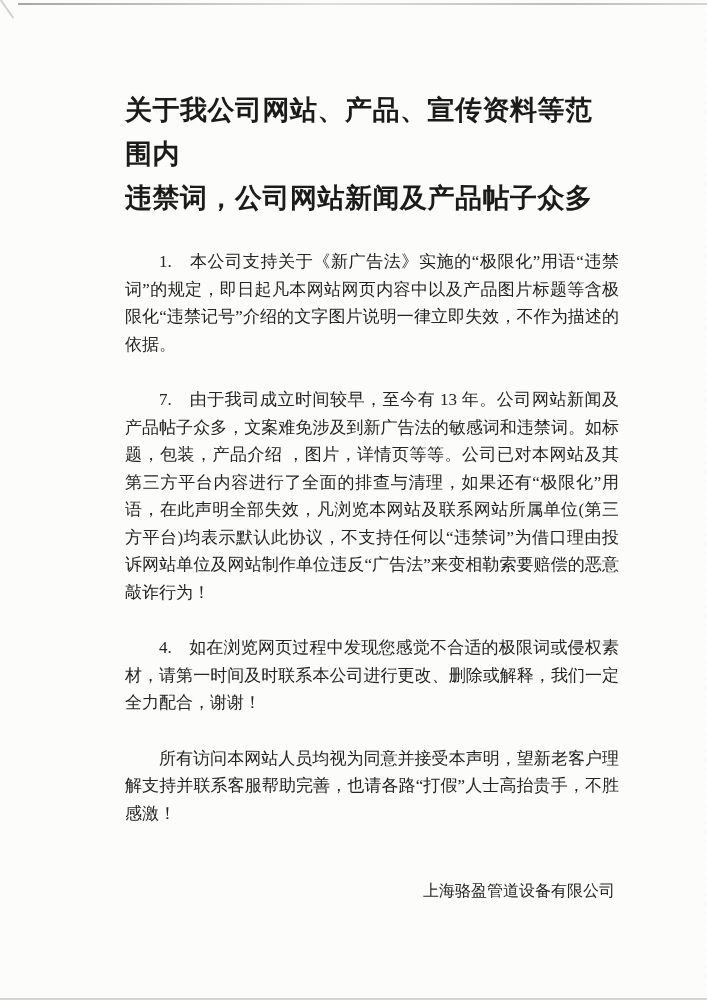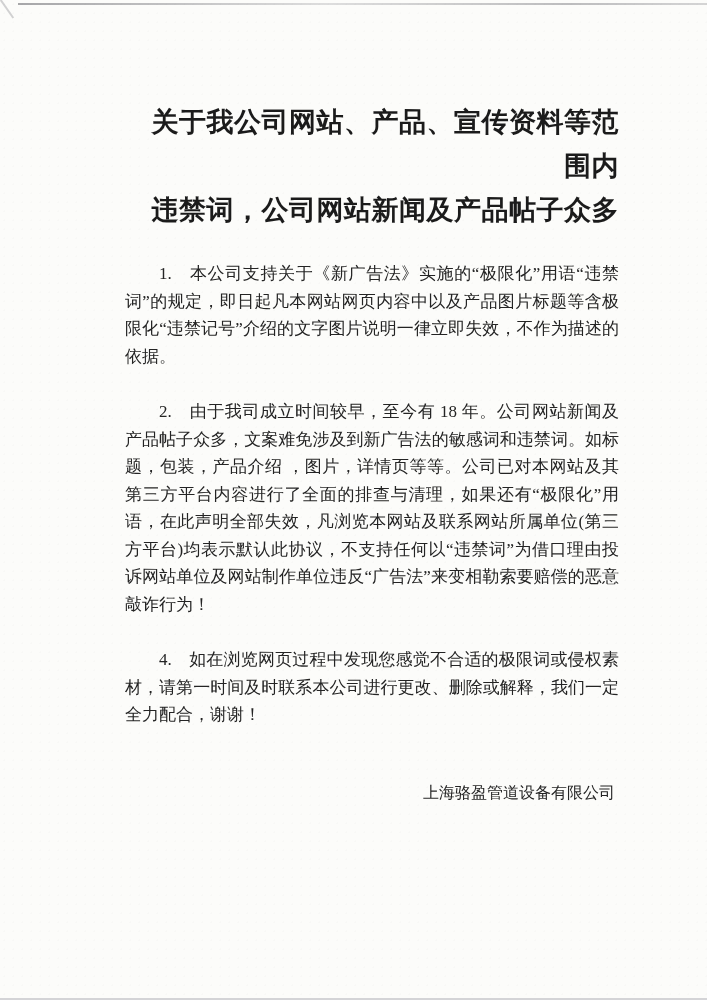"关于我公司网站、产品、宣传资料等范围内" .doc-title { margin-top: 12px -> none; text-align: right -> left }
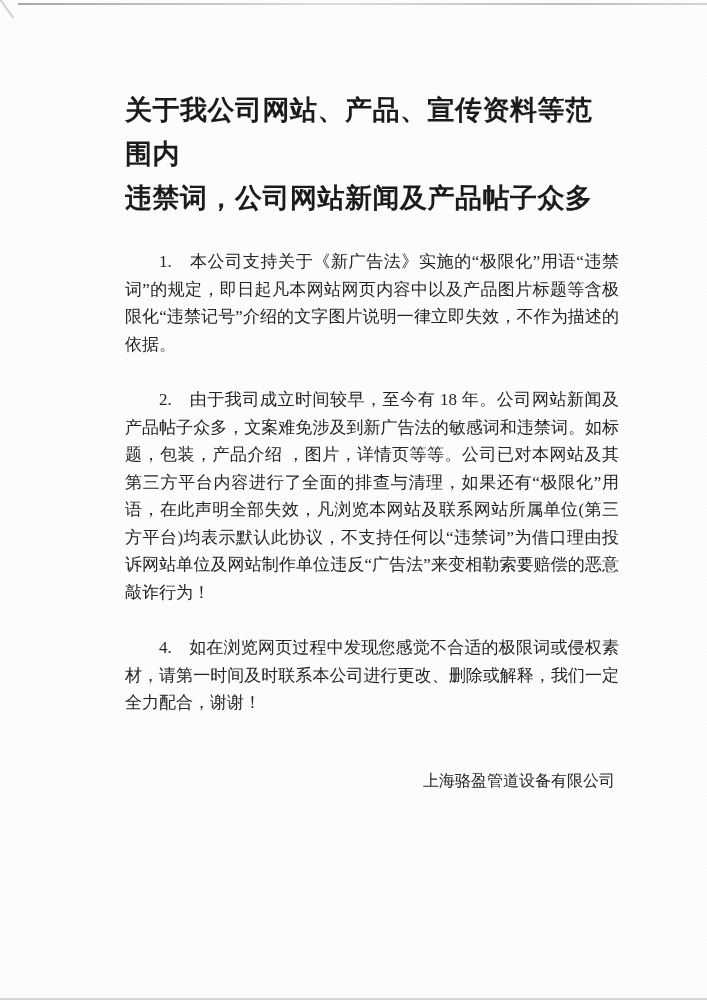"2. 由于我司成立时间较早，至今有 18" p.doc-paragraph { text: 2.　由于我司成立时间较早，至今有 18 -> 7.　由于我司成立时间较早，至今有 13 }
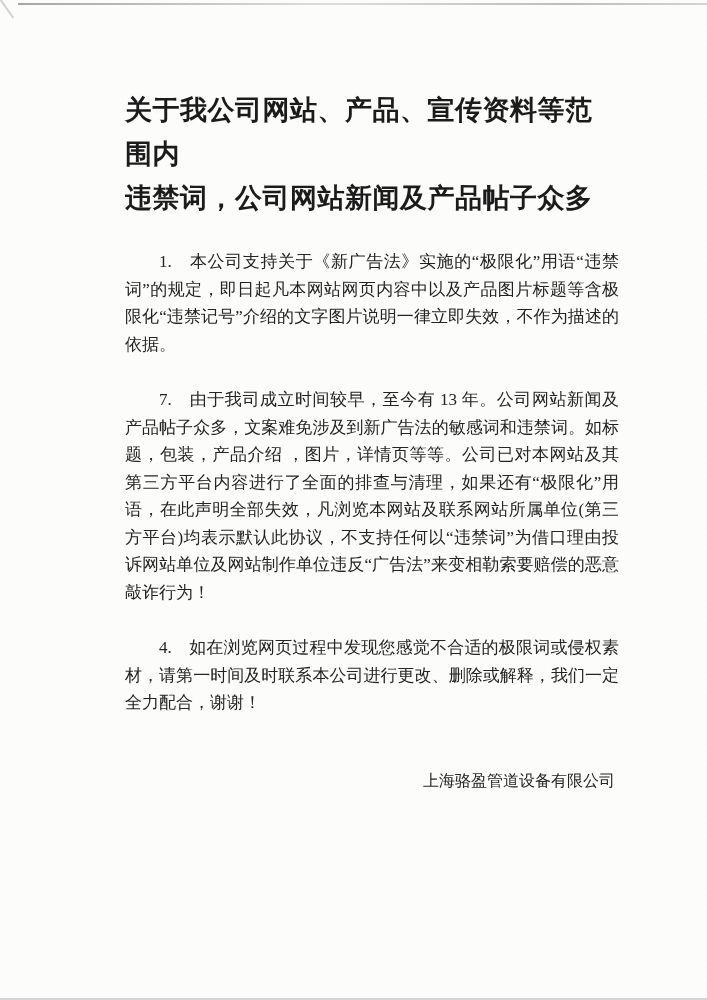"所有访问本网站人员均视为同意并接受本声明，望新老客户理解支持并联系客服帮助完善，" p.doc-paragraph { html: none -> <p>所有访问本网站人员均视为同意并接受本声明，望新老客户理解支持并联系客服帮助完善，也请各路“打假”人士高抬贵手，不胜感激！</p> }
